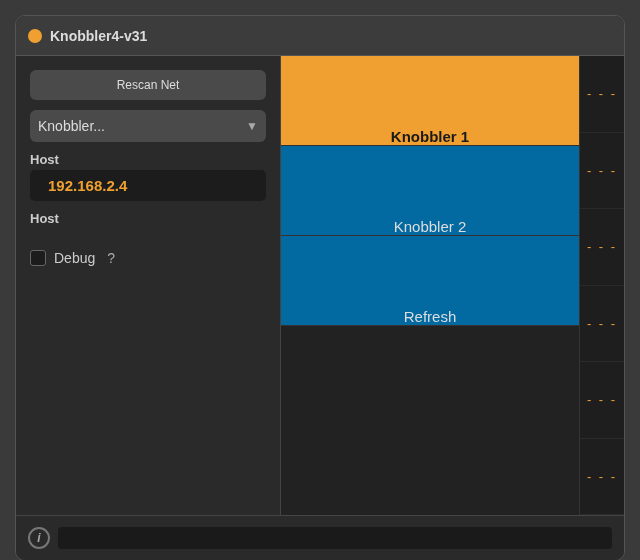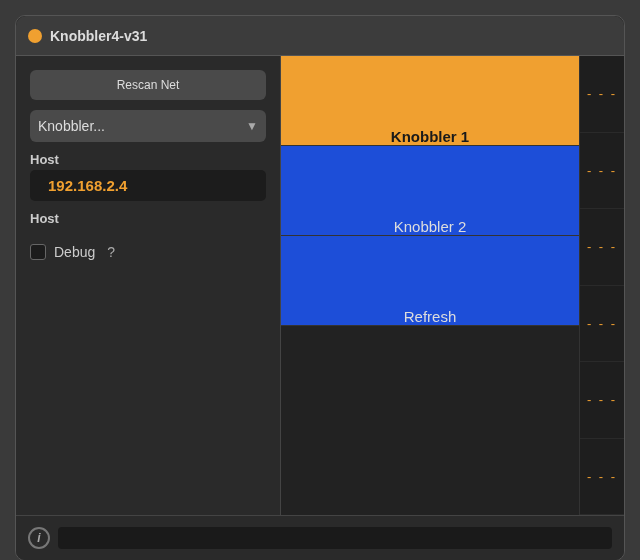"Knobbler 2" .device-item.normal { background: #1d4ed8 -> #0369a1 }
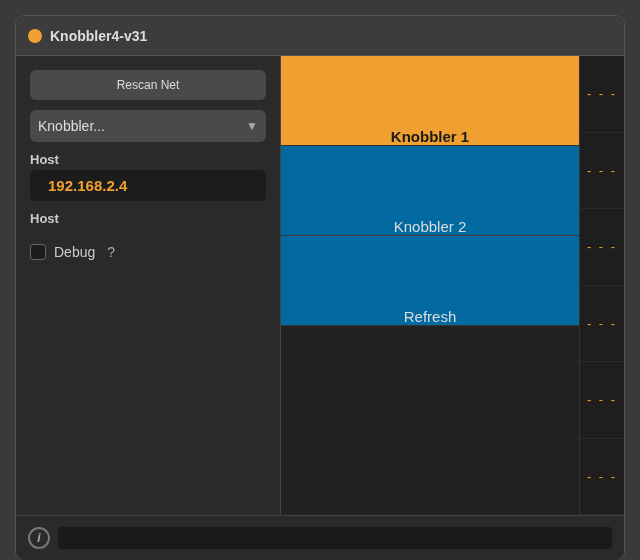"Debug" .debug-row { margin-top: 8px -> 14px }
